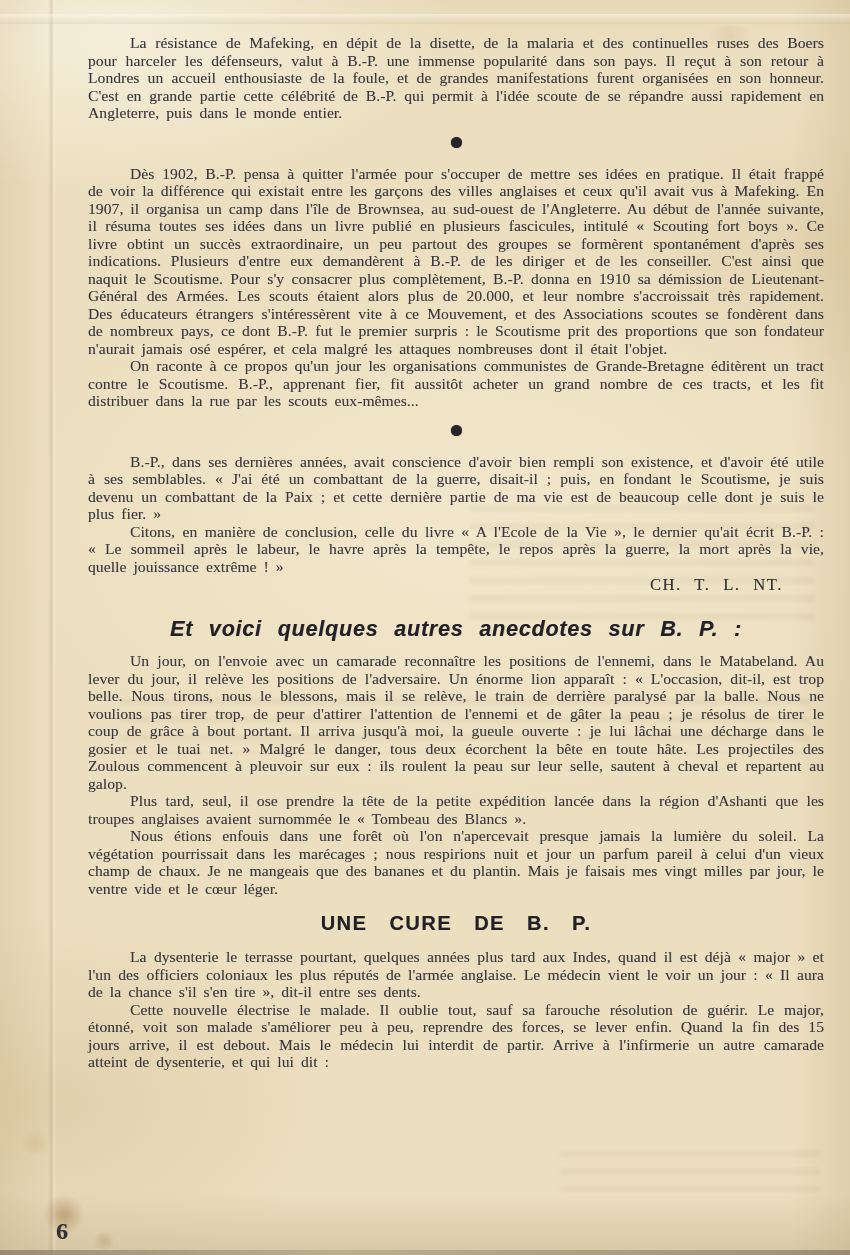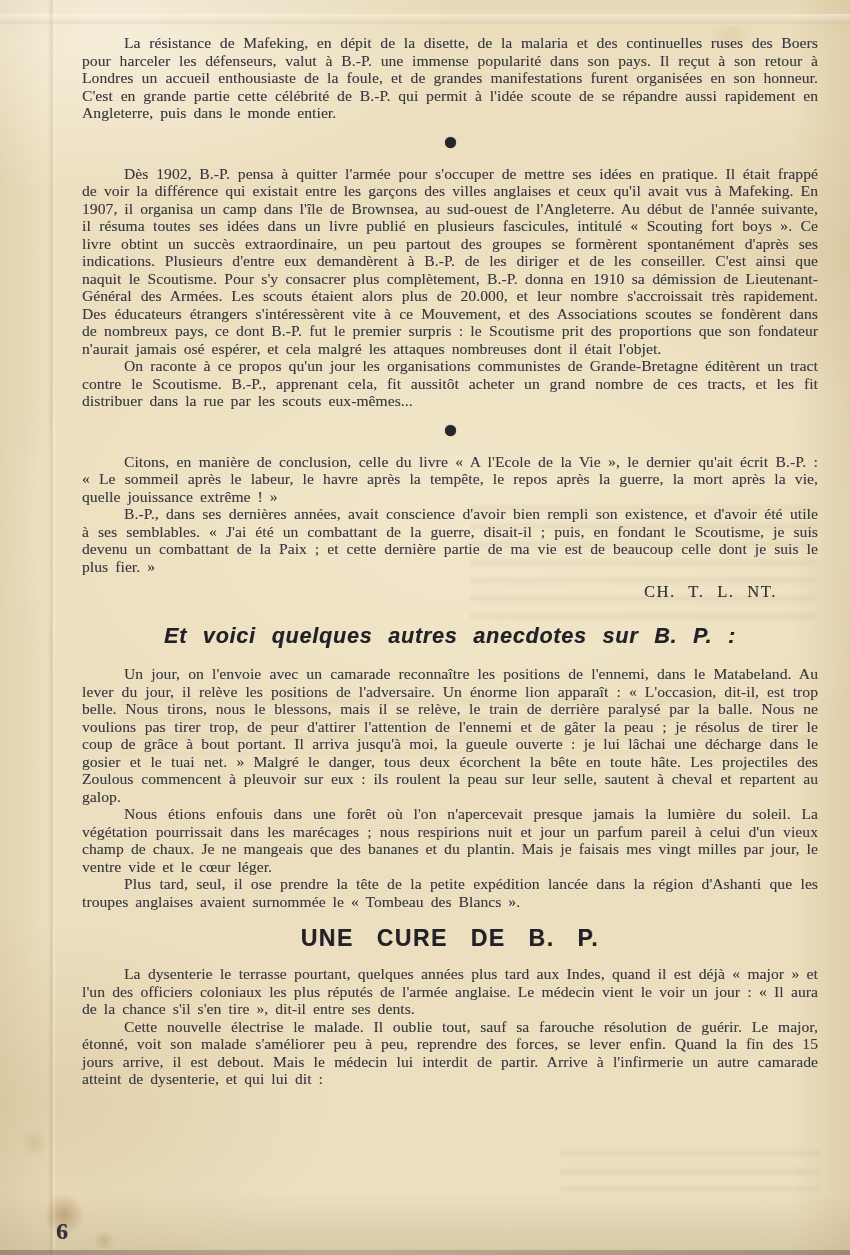"La résistance de Mafeking, en" .content { left: 82px -> 88px }
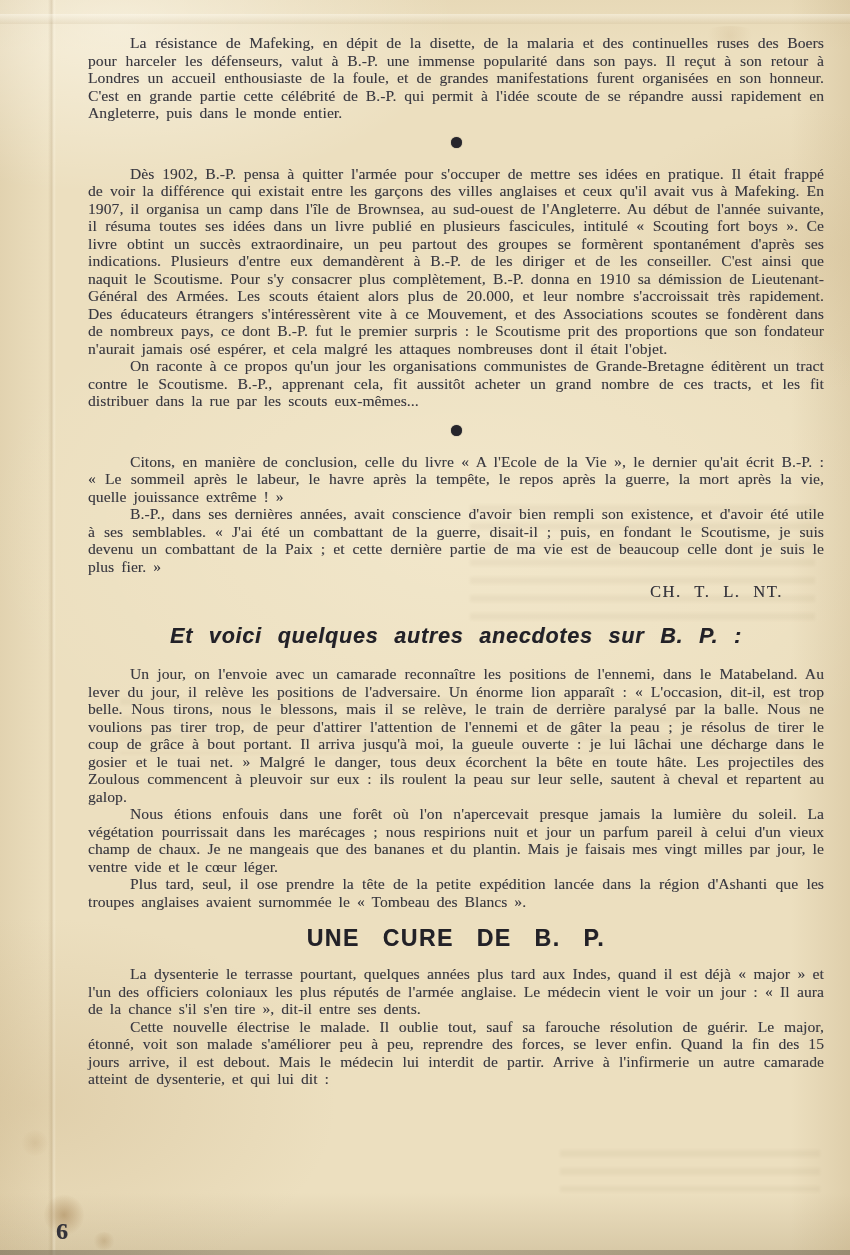"On raconte à ce propos" p.para { text: cela -> fier }
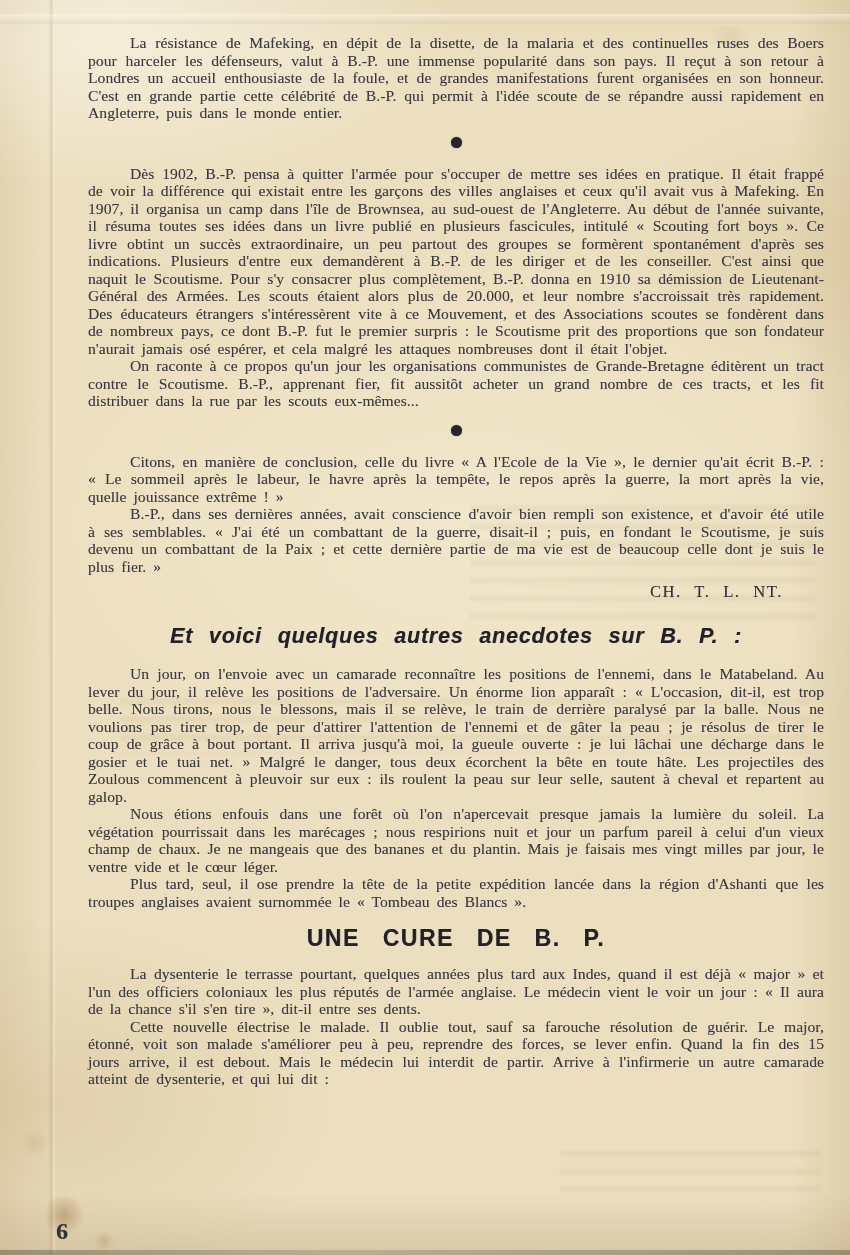"Citons, en manière de conclusion," p.para { order: before "B.-P., dans ses dernières années," -> after "B.-P., dans ses dernières années," }
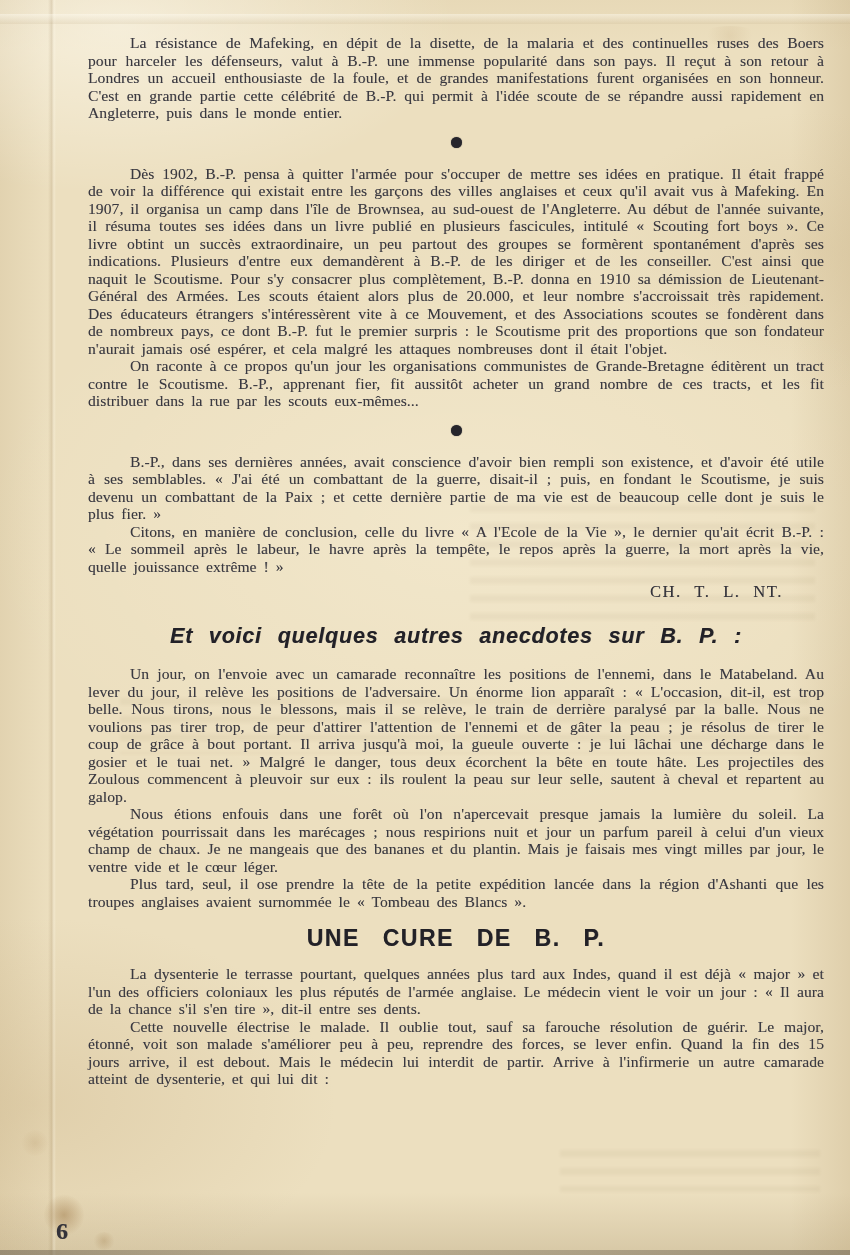"CH. T. L. NT." .signature { margin-top: 7px -> none }
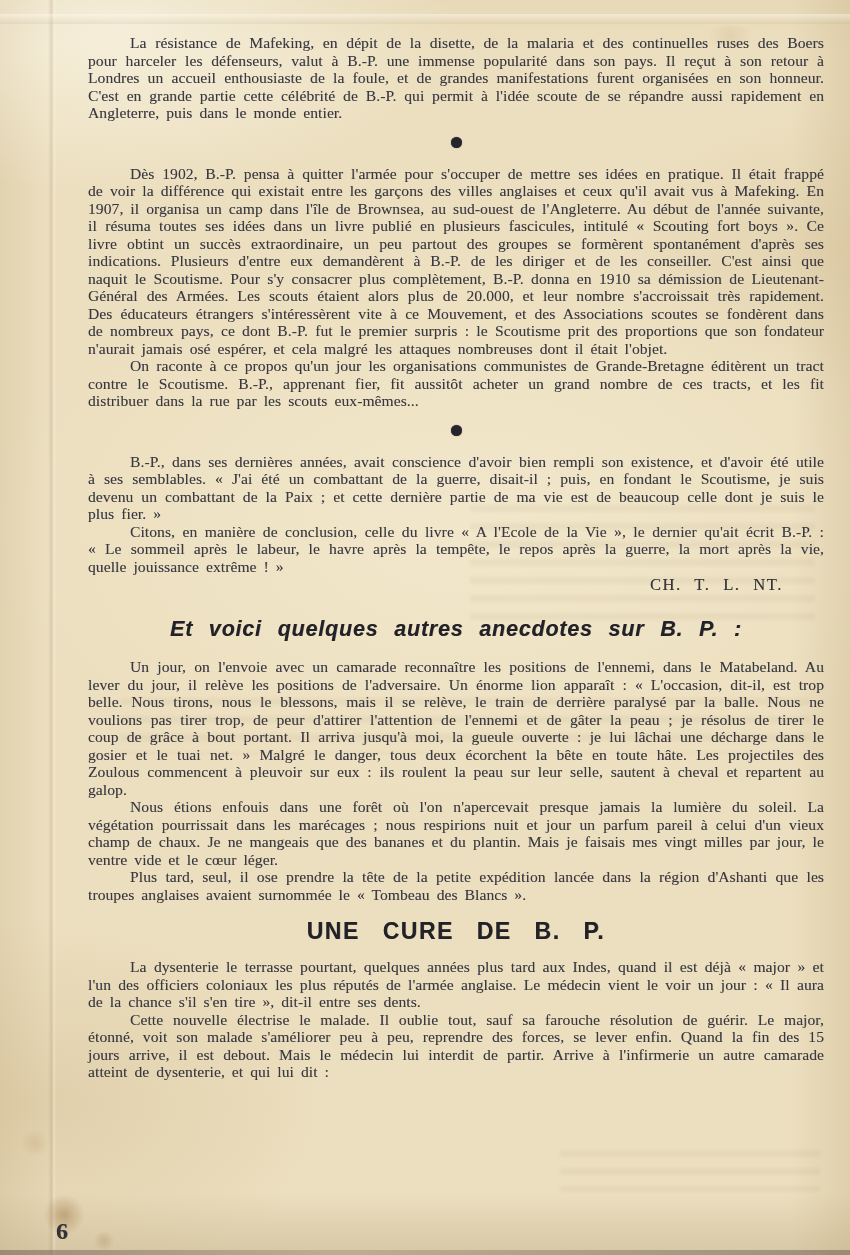"Et voici quelques autres anecdotes" .heading-anecdotes { margin: 22px 0 16px 0 -> 22px 0 10px 0 }
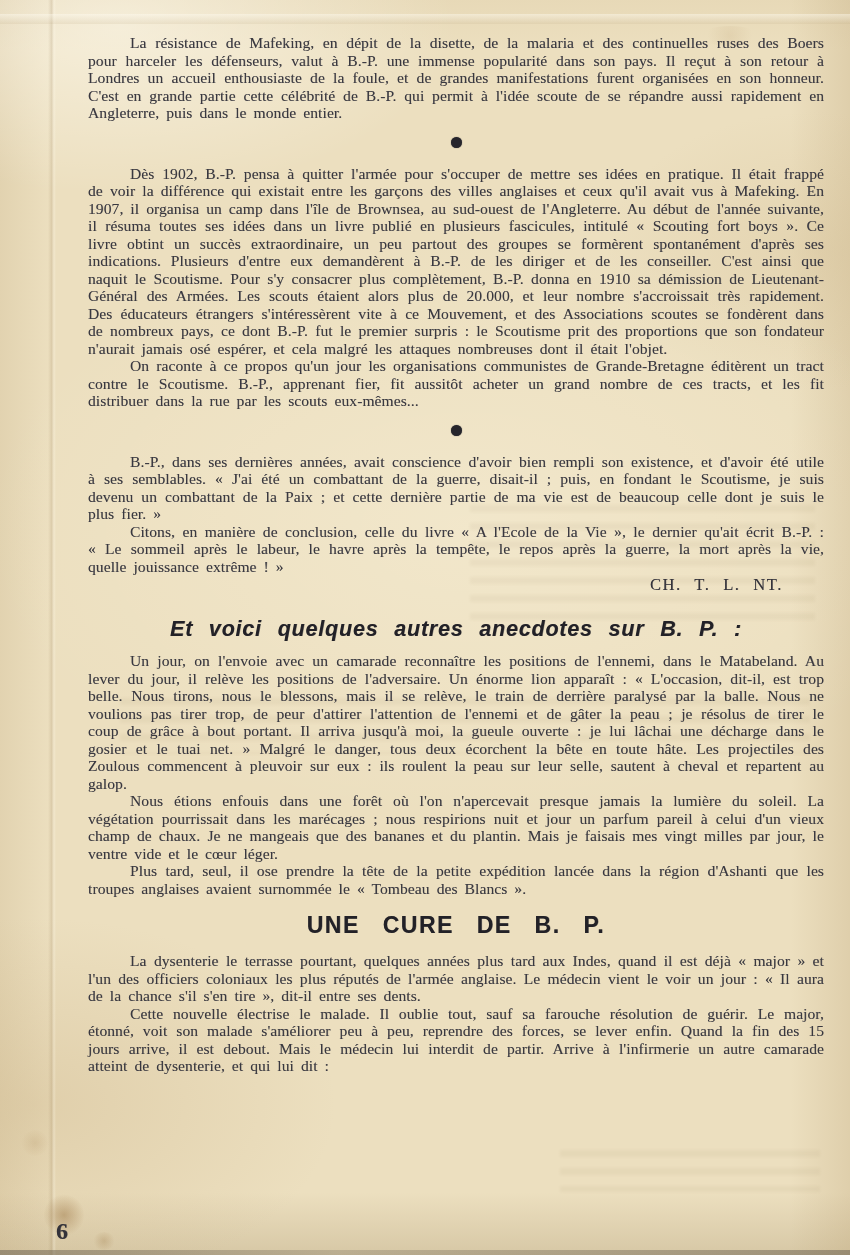"Nous étions enfouis dans une" p.para { order: before "Plus tard, seul, il ose" -> after "Plus tard, seul, il ose" }
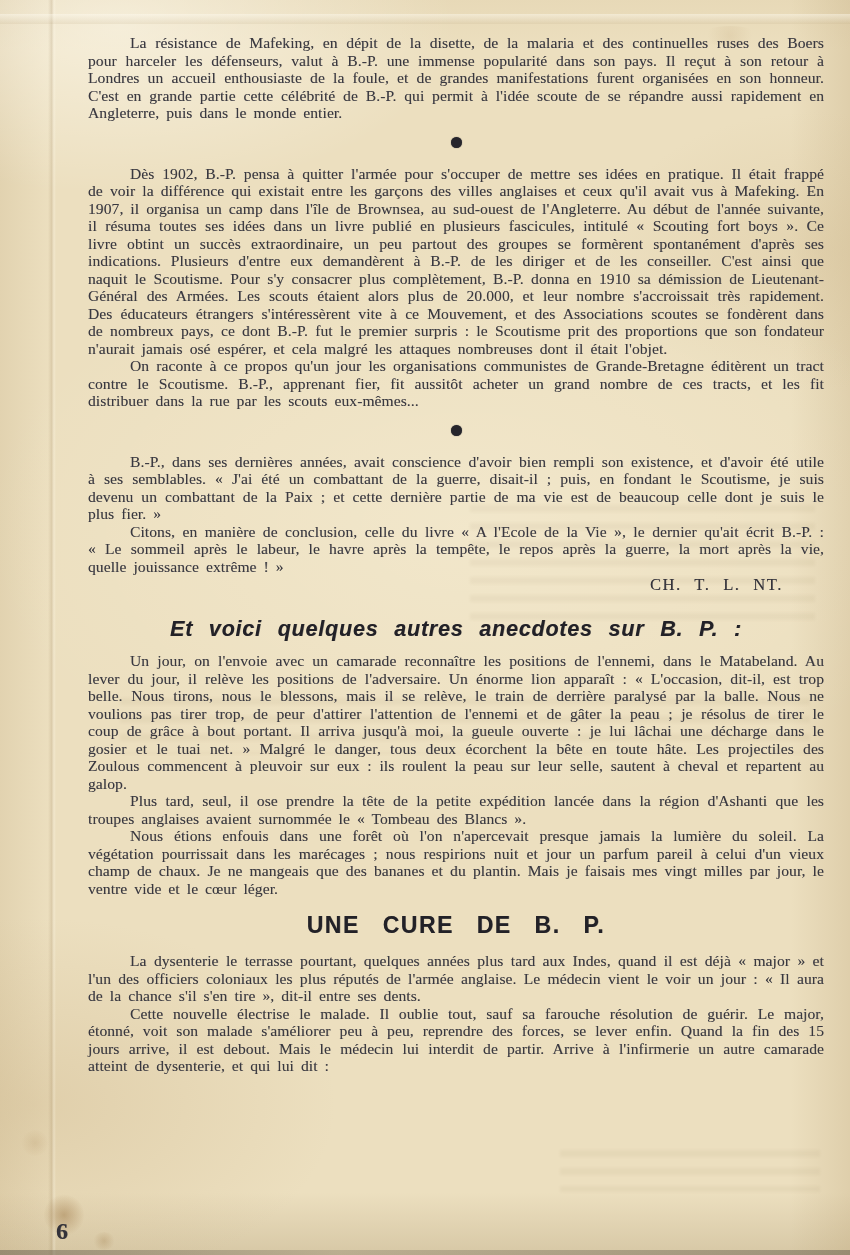"UNE CURE DE B. P." .heading-cure { font-size: 23px -> 20px }
